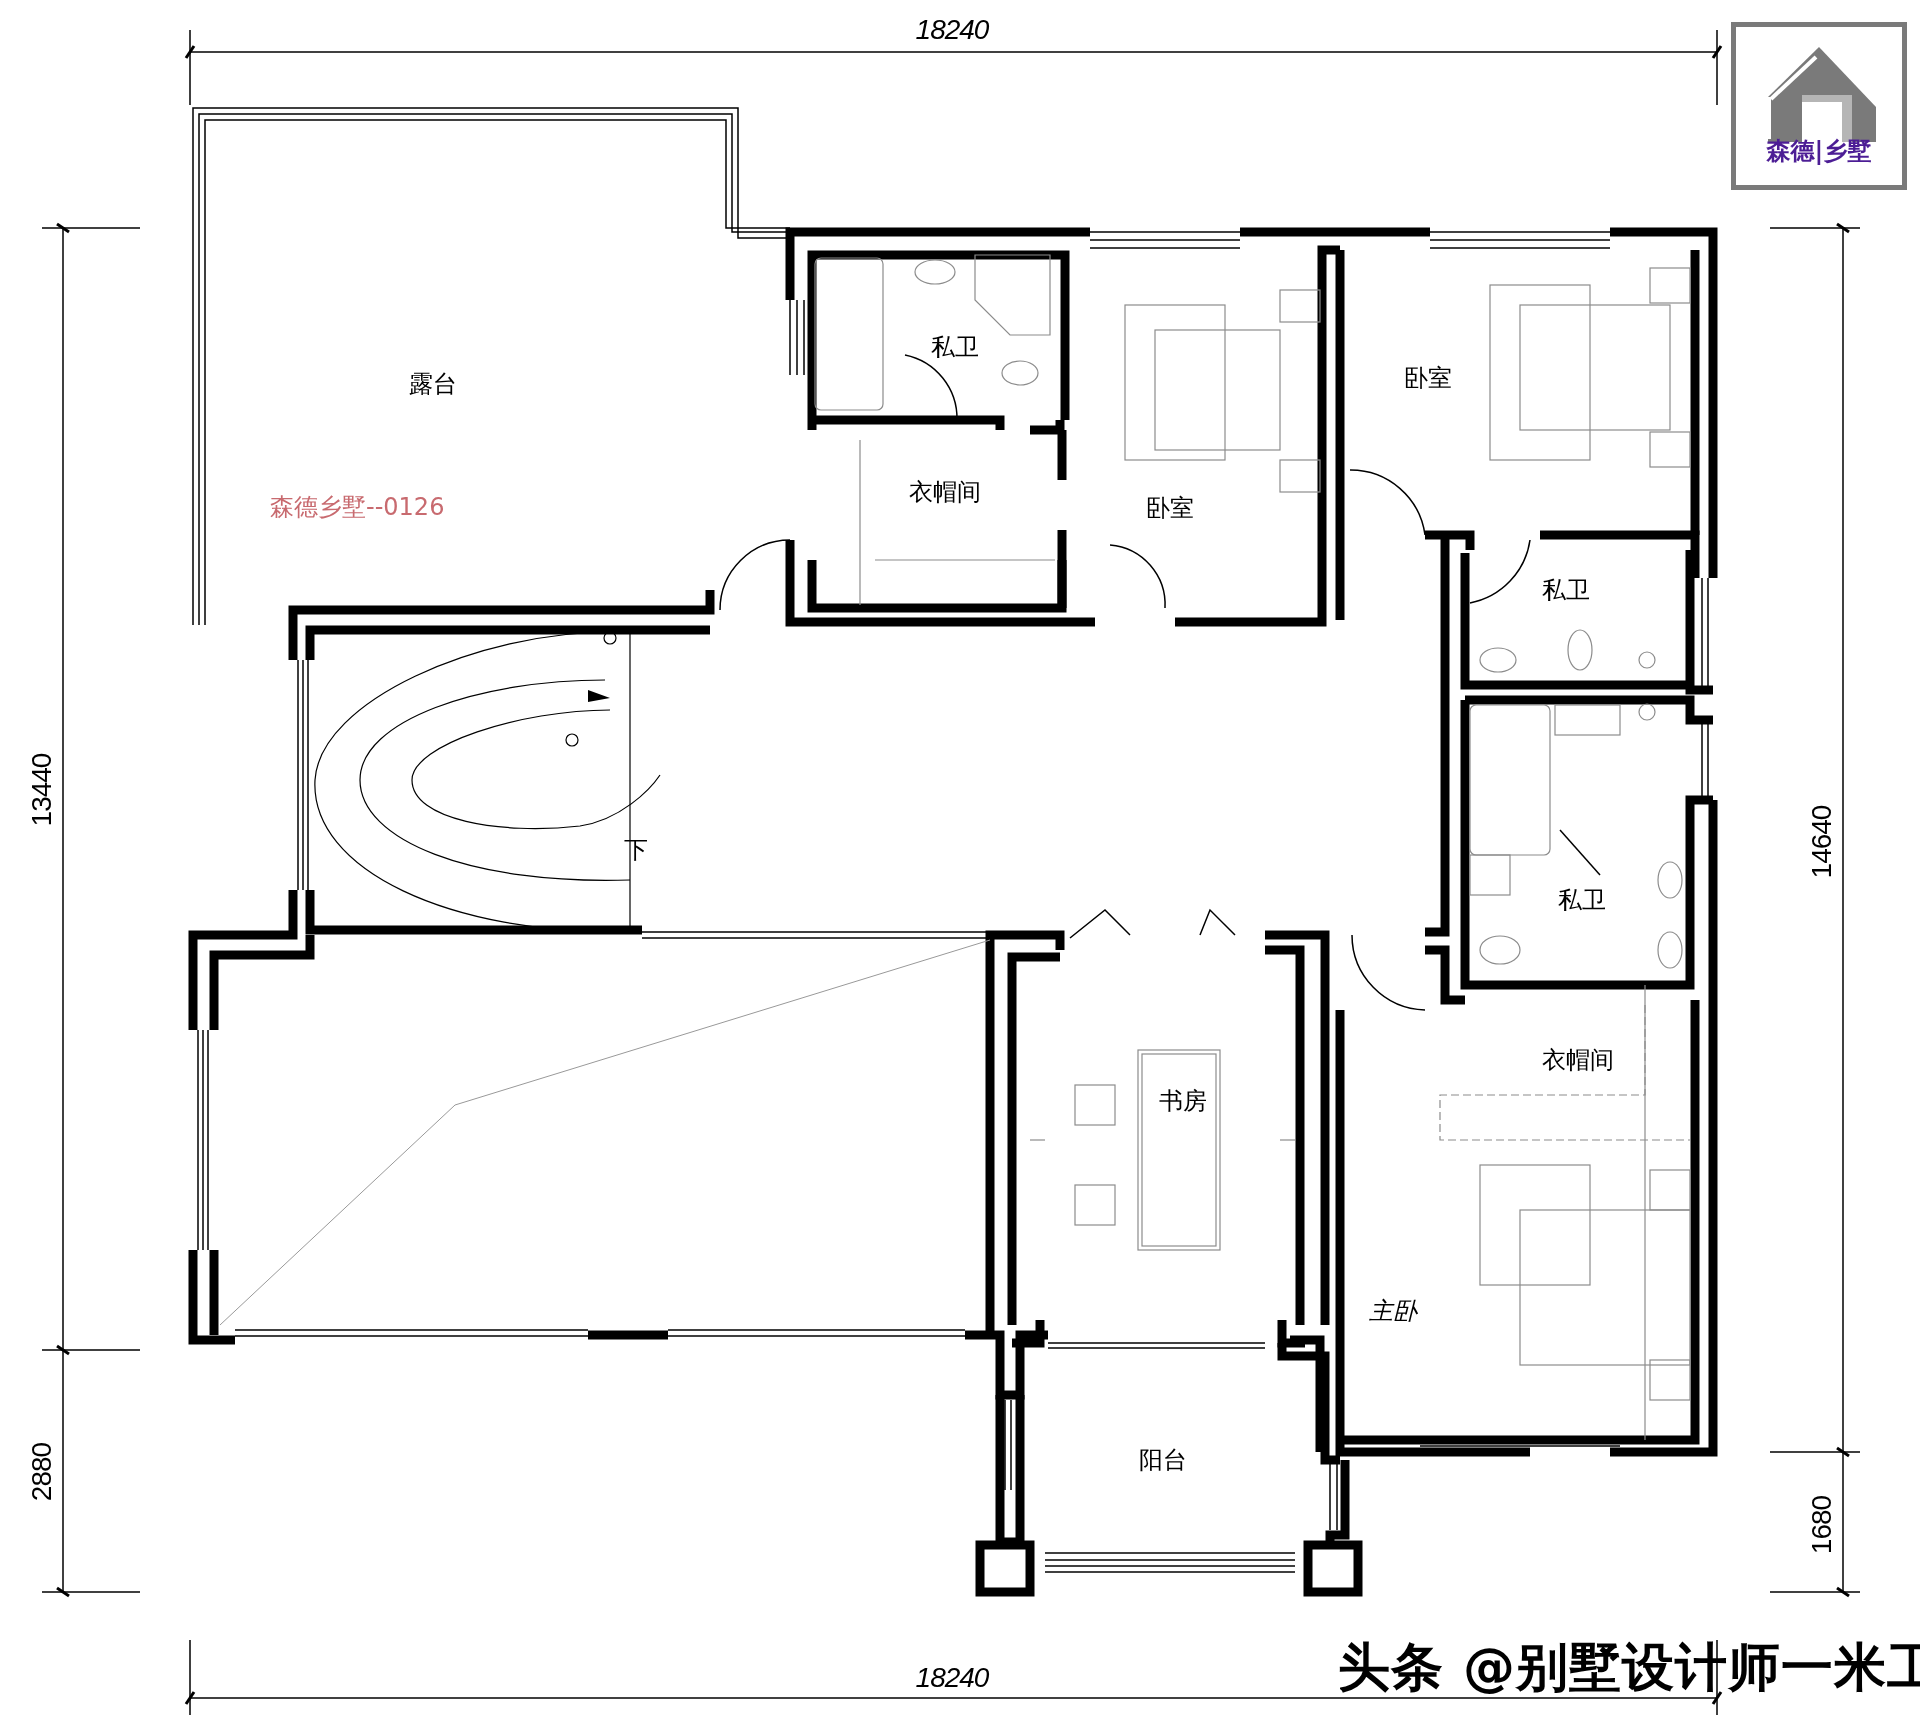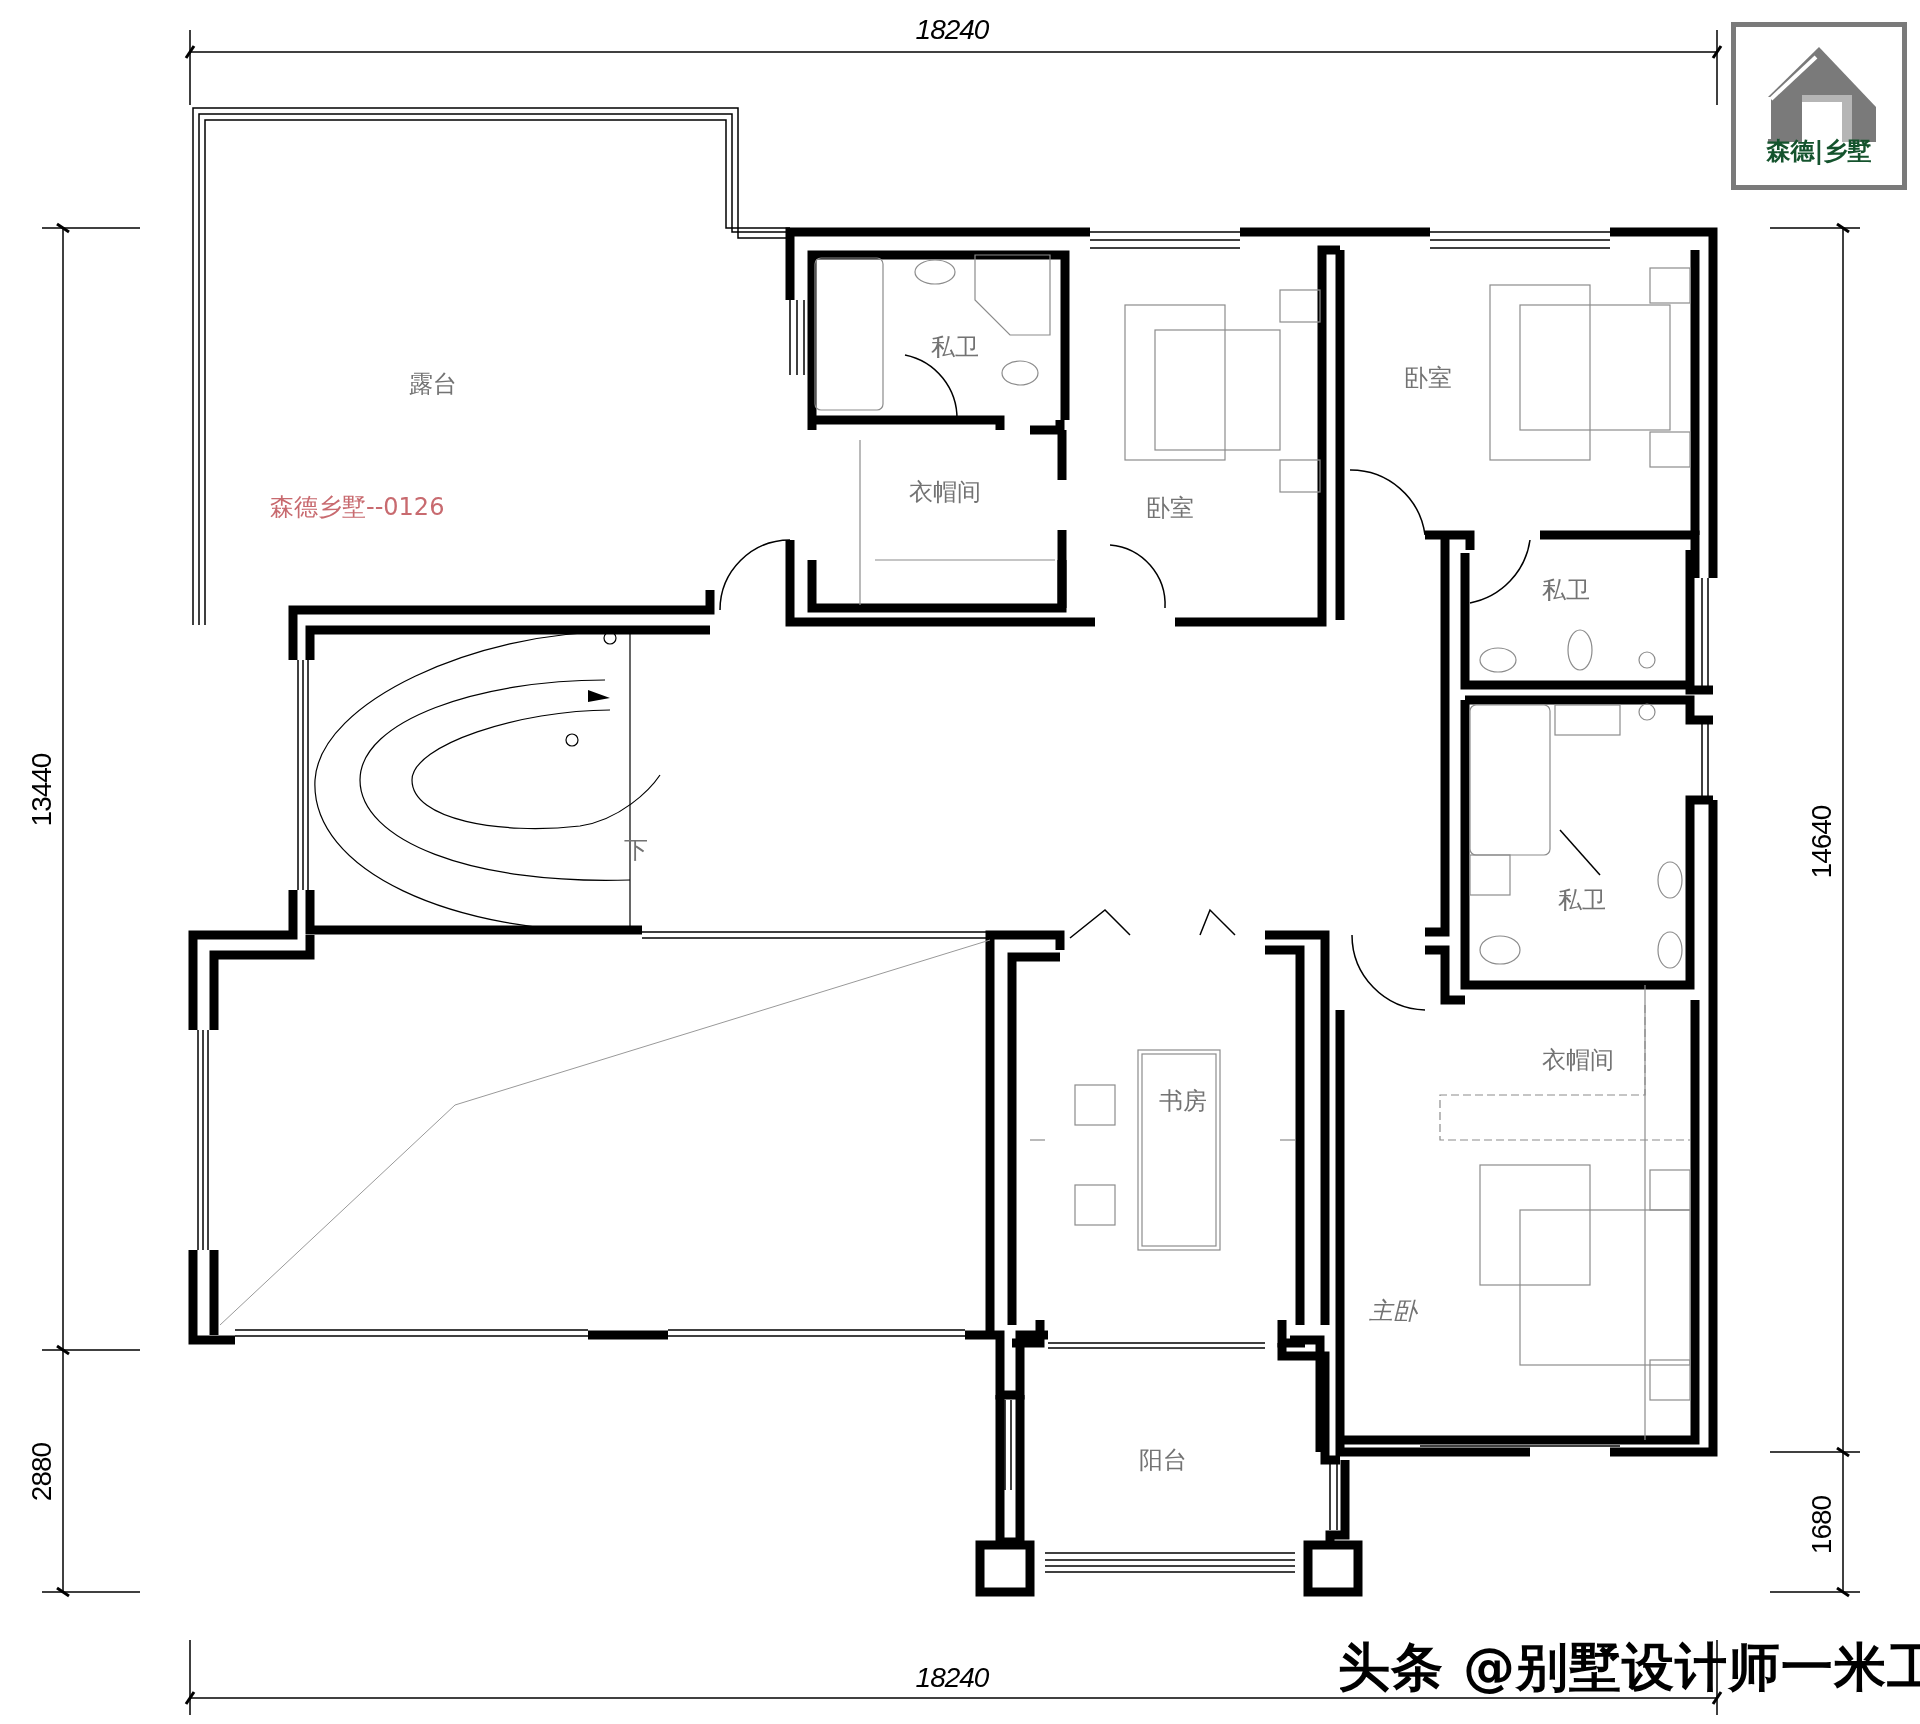"森德|乡墅" .logo-text { color: #14532d -> #4c1d95 }
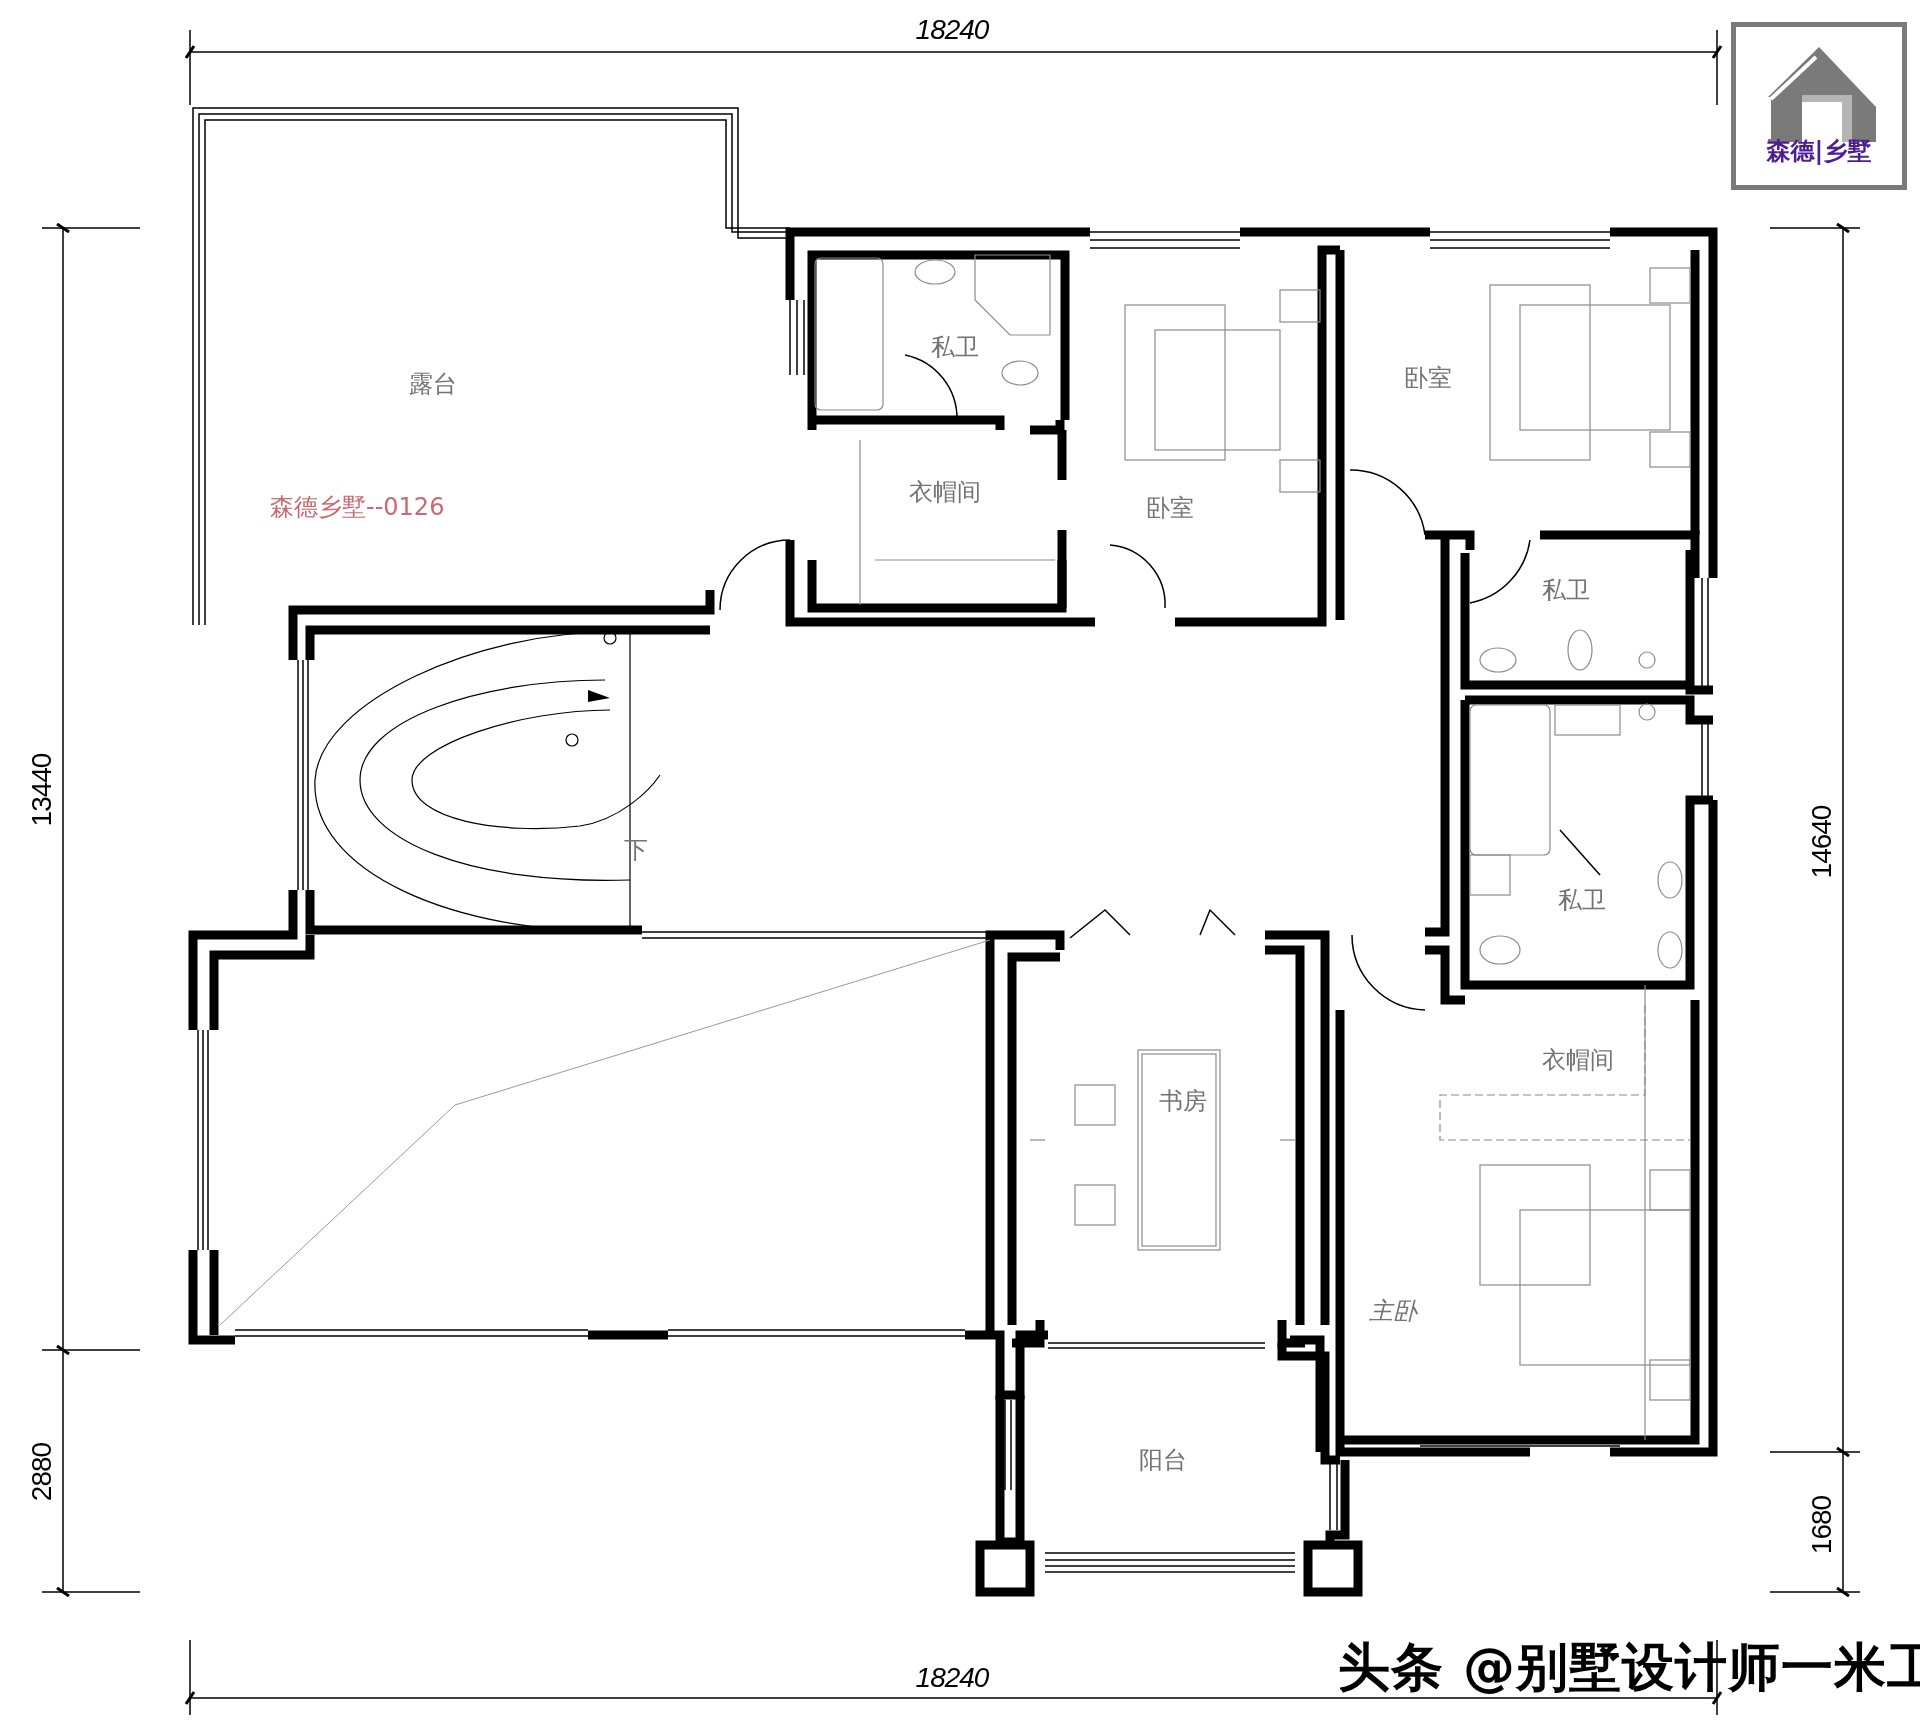"私卫" .lbl { color: #737373 -> #000000 }
